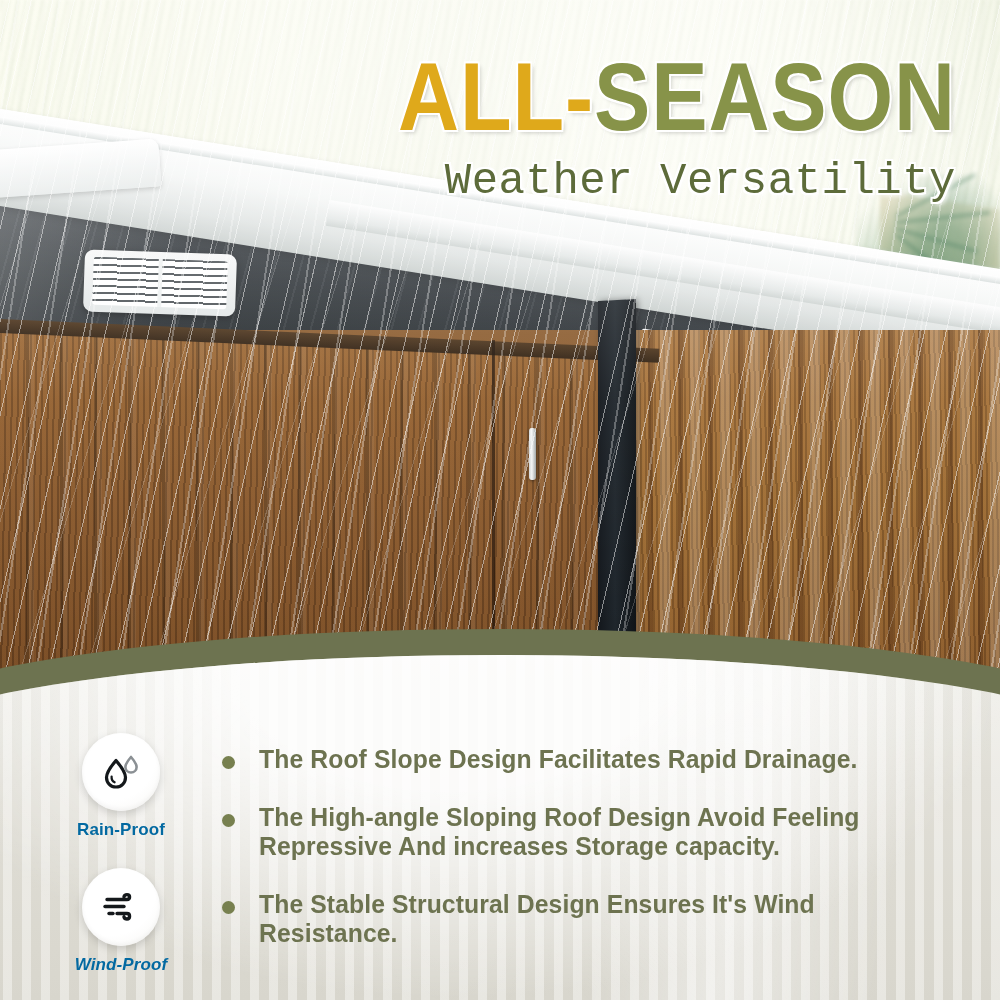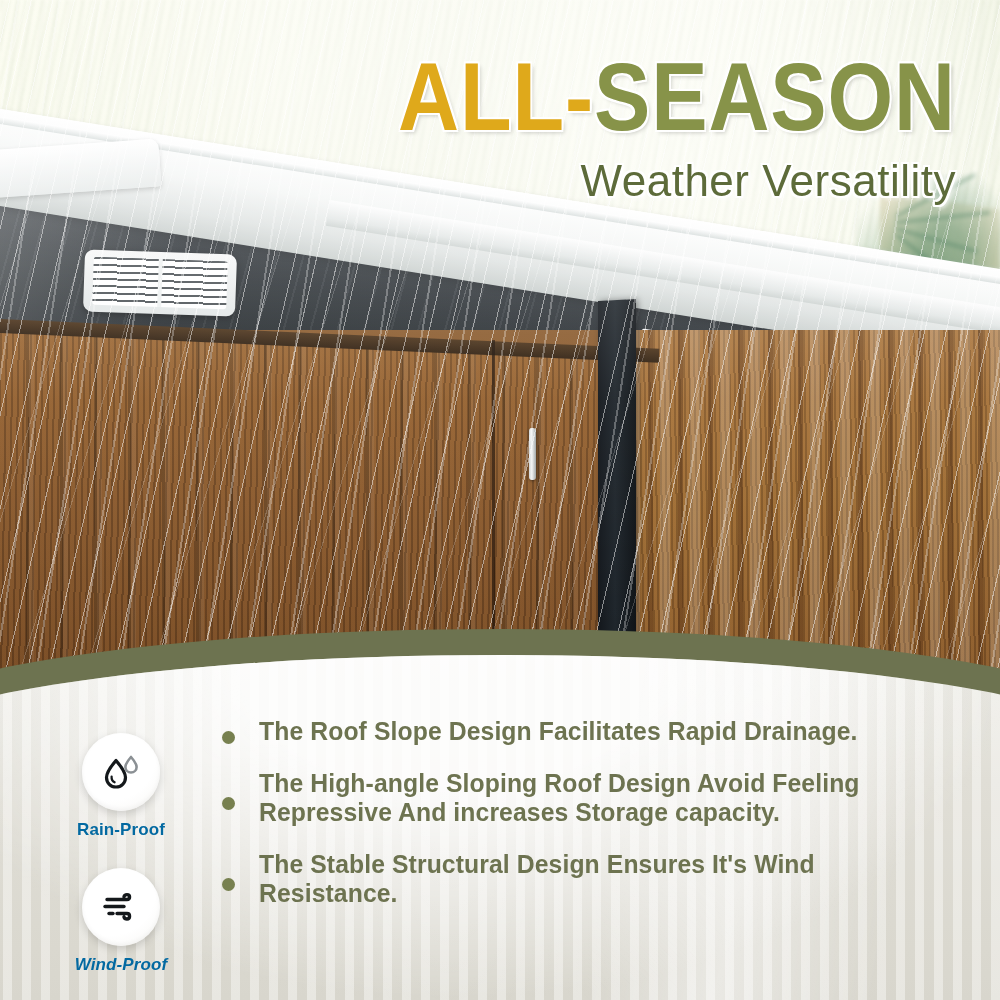"Weather Versatility" .subtitle { font-family: none -> Liberation Mono, monospace }
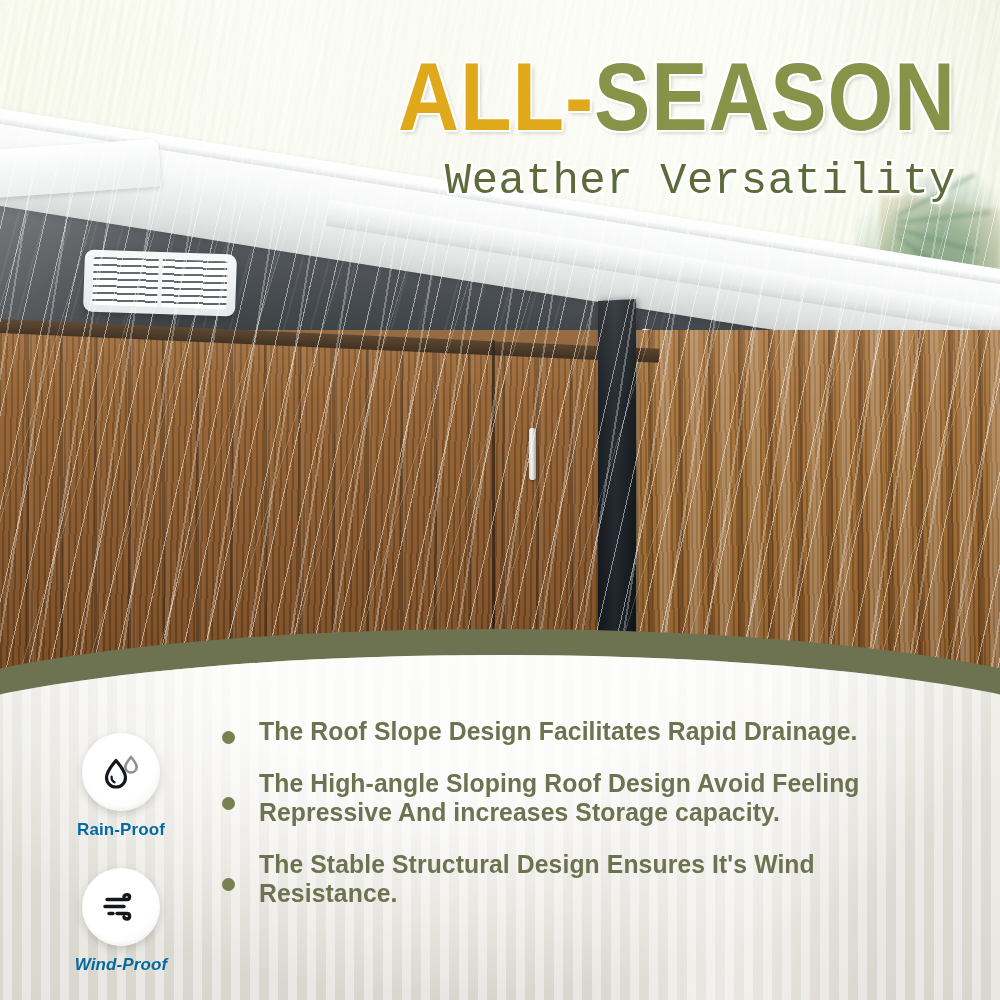"The Roof Slope Design Facilitates" .bullet-row { align-items: center -> flex-start; margin-top: none -> 28px }
